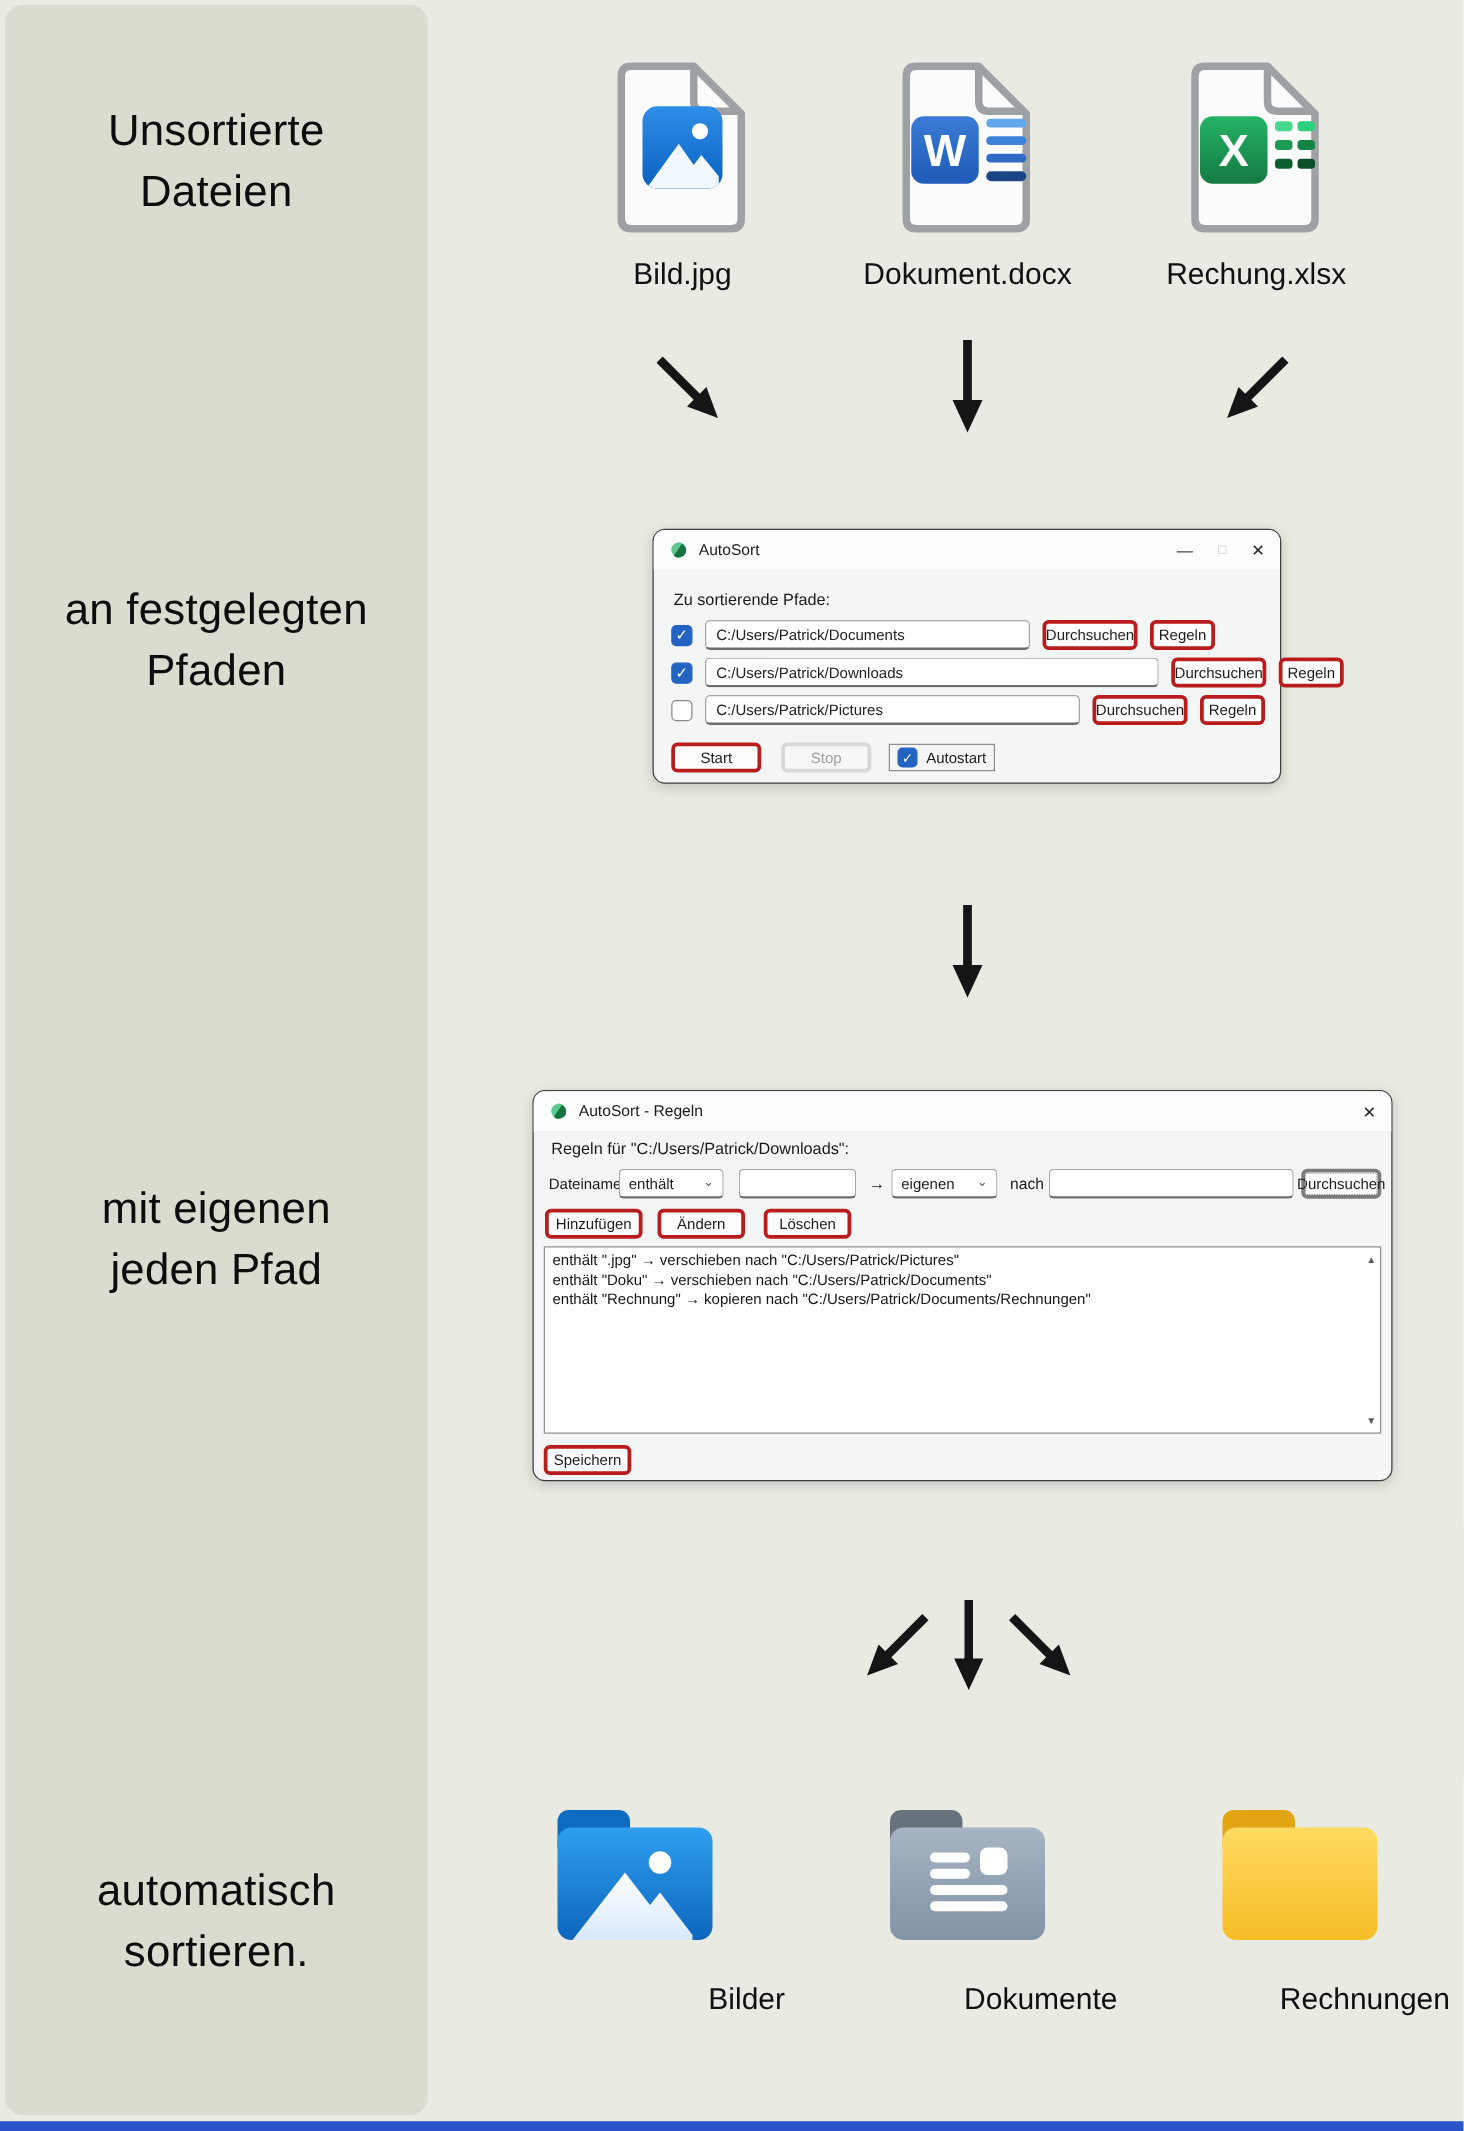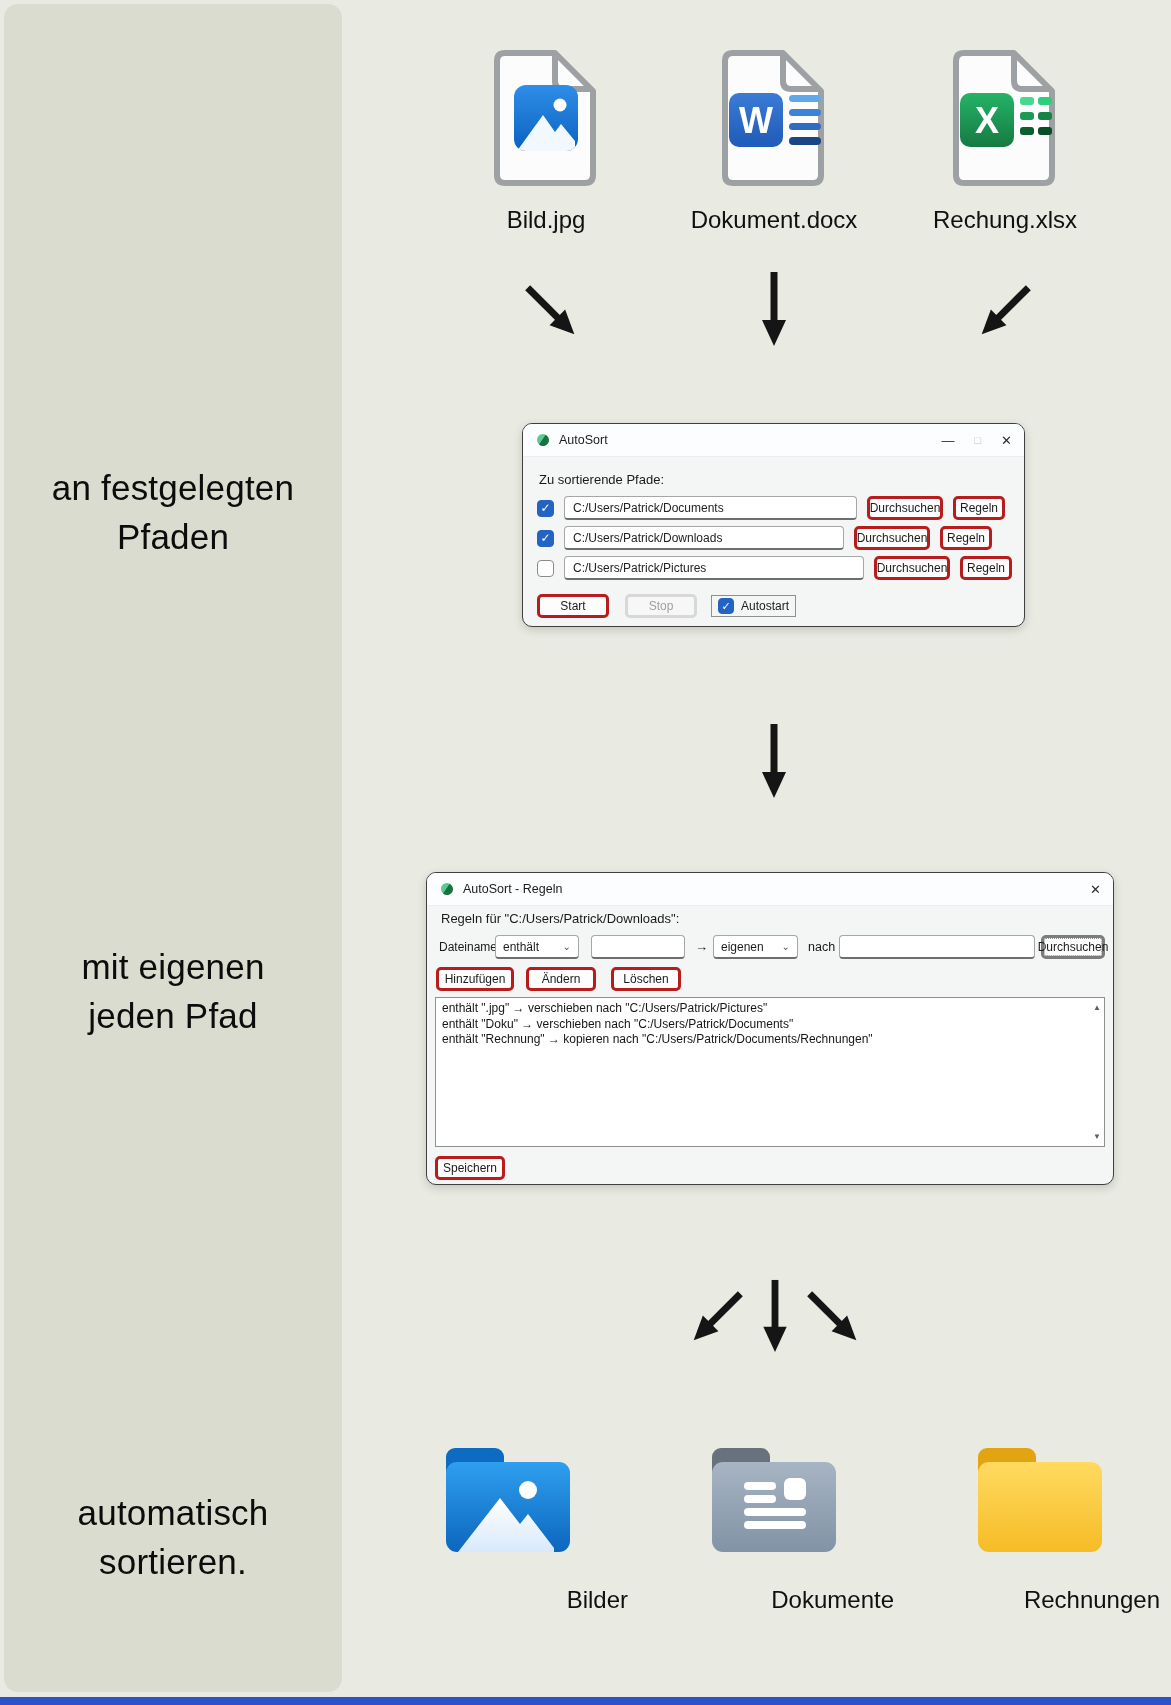"Unsortierte" div.side-sec { html: none -> <div> <div>Unsortierte</div> <div>Dateien</div> </div> }
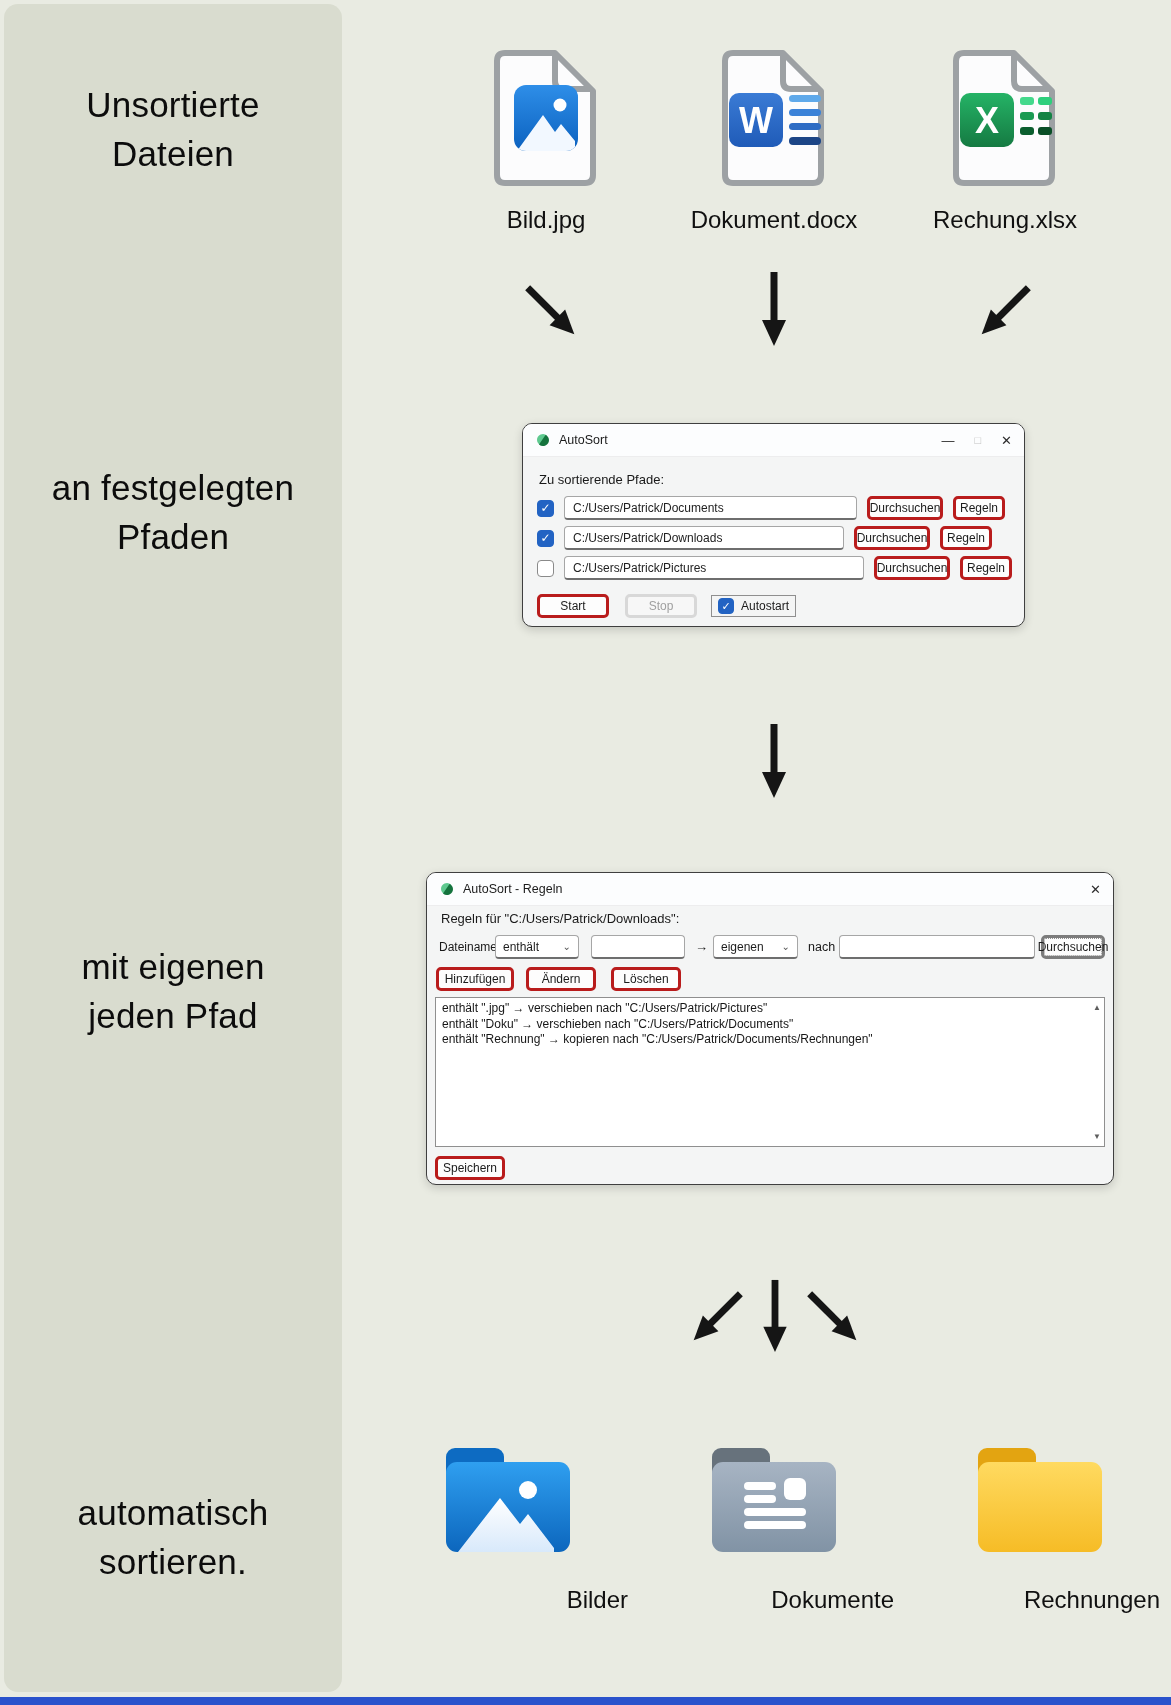"C:/Users/Patrick/Documents" input.tf { width: 293px -> 260px }
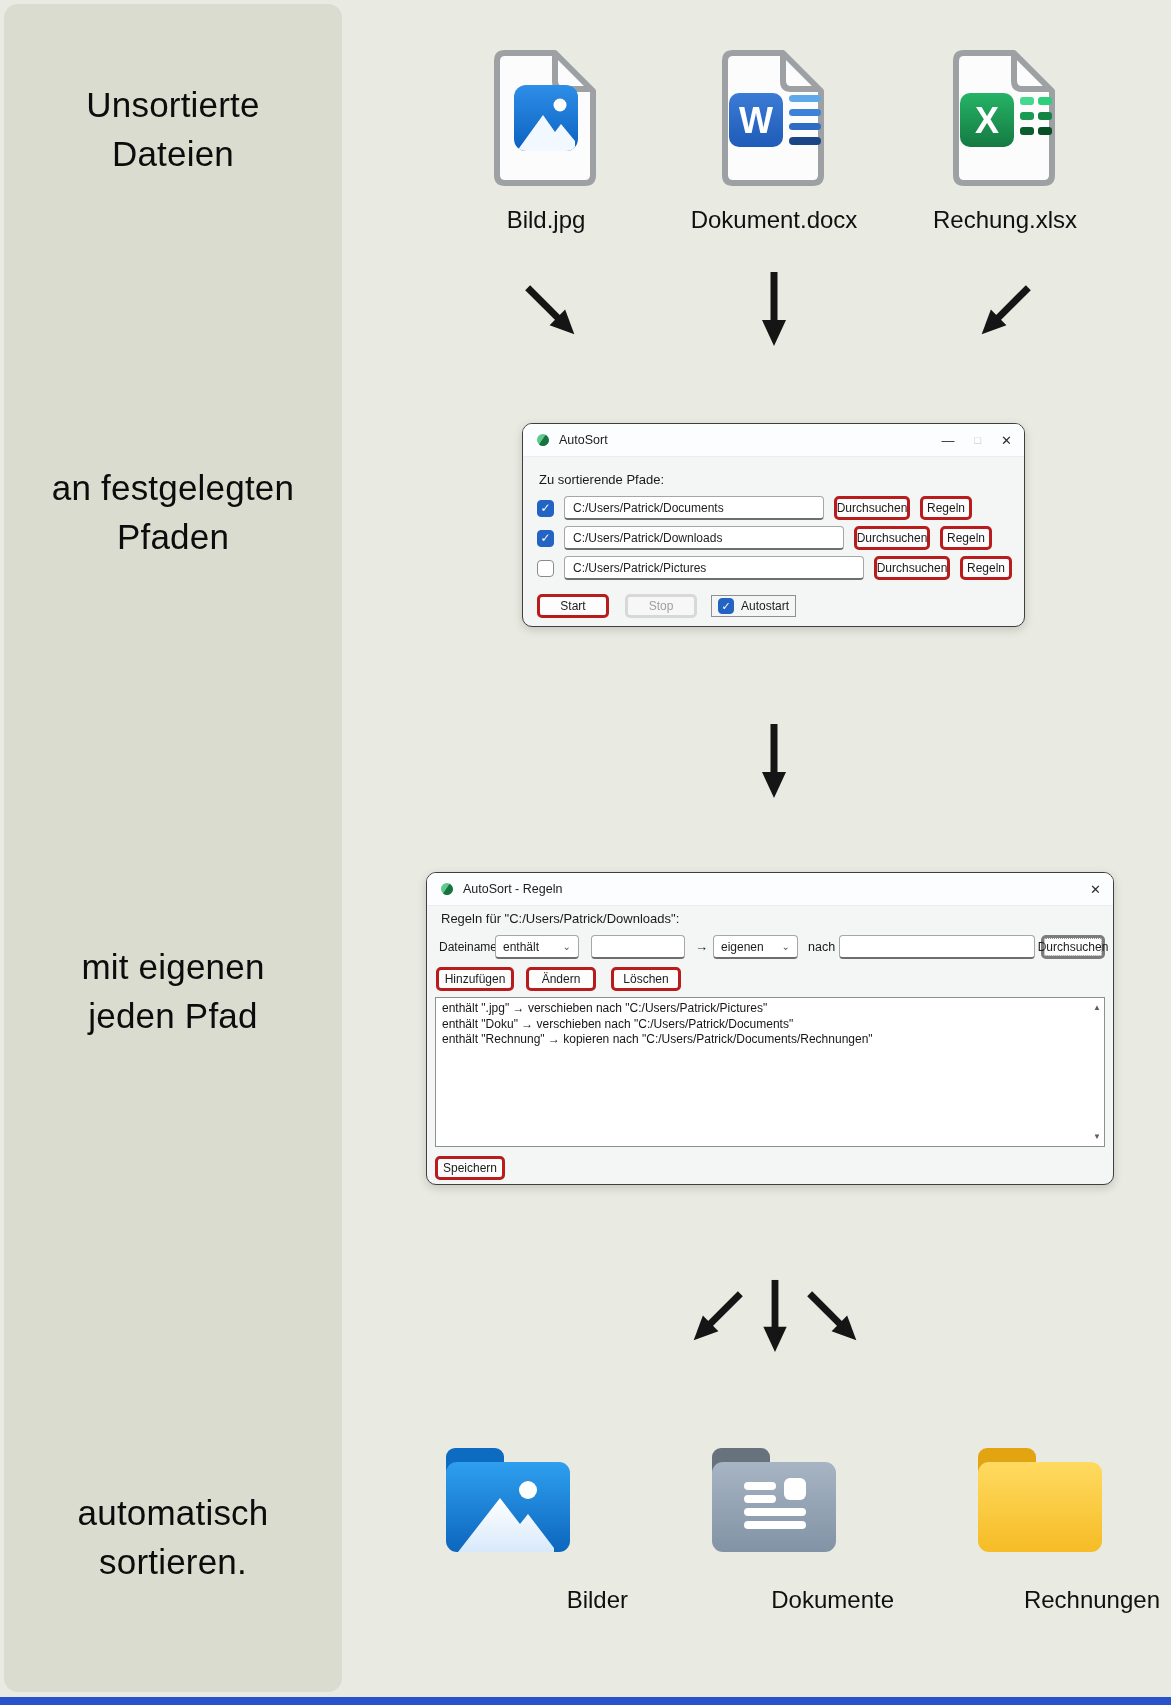"C:/Users/Patrick/Downloads" input.tf { width: 280px -> 363px }
